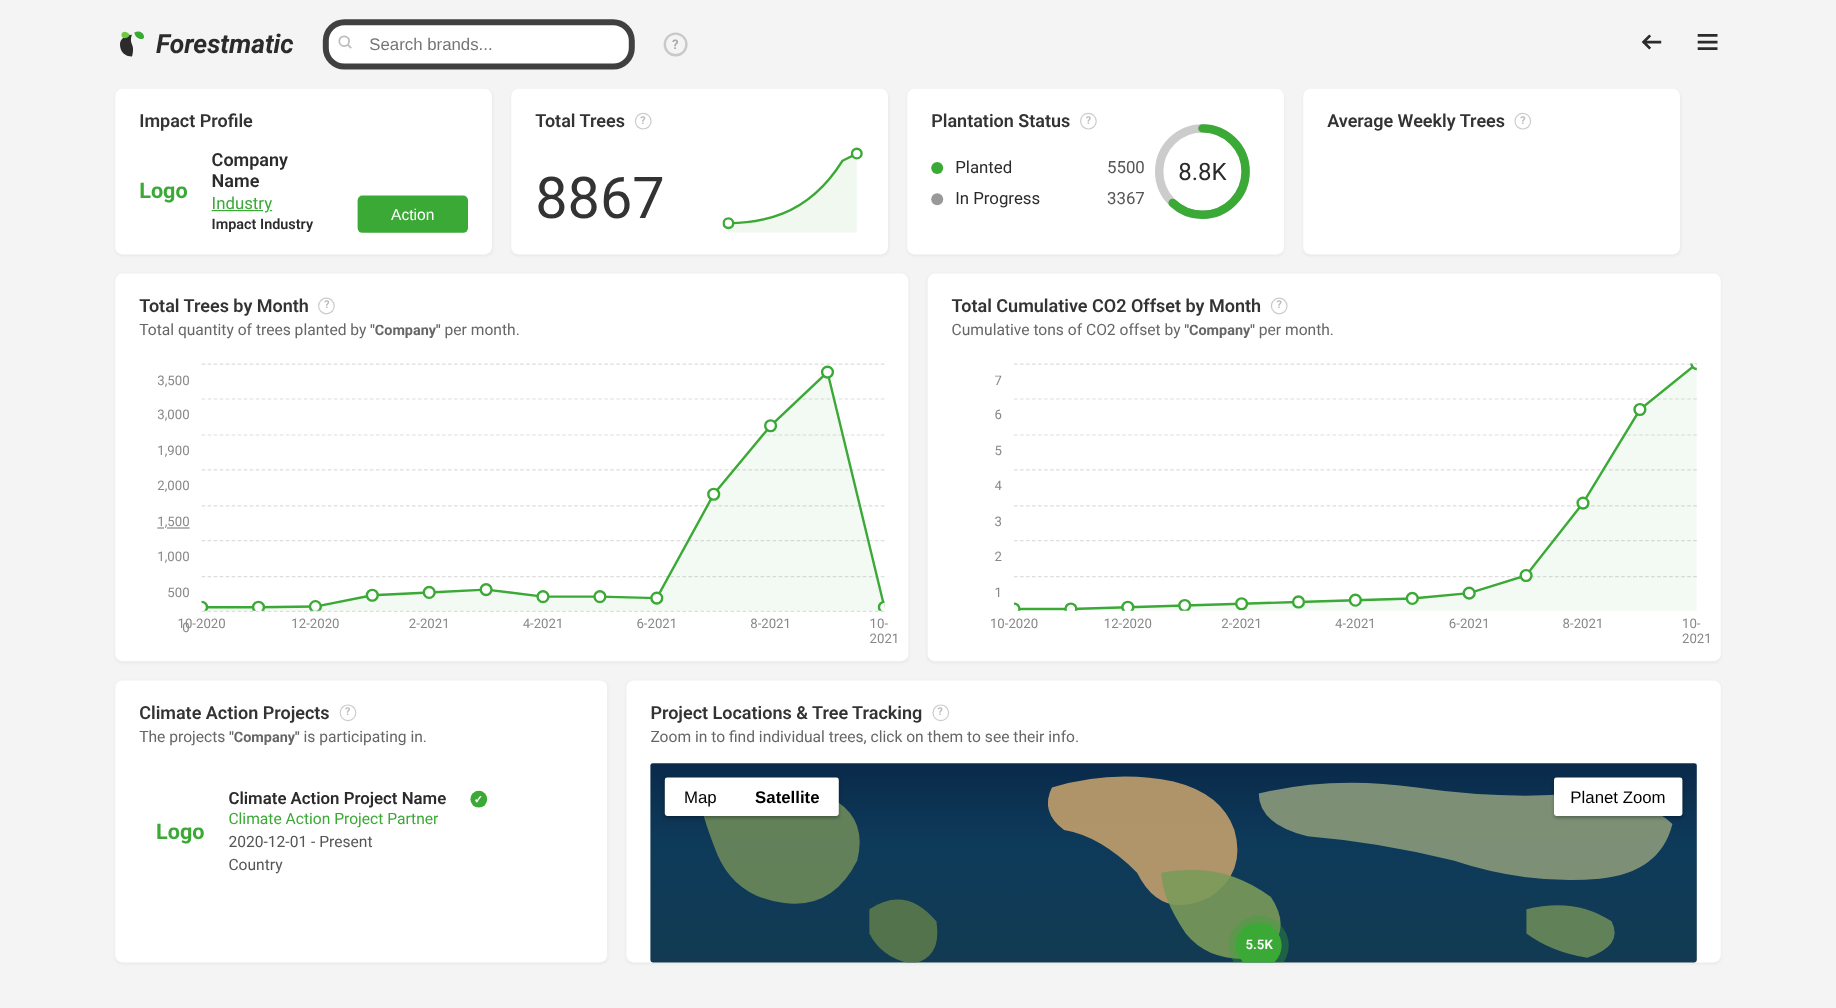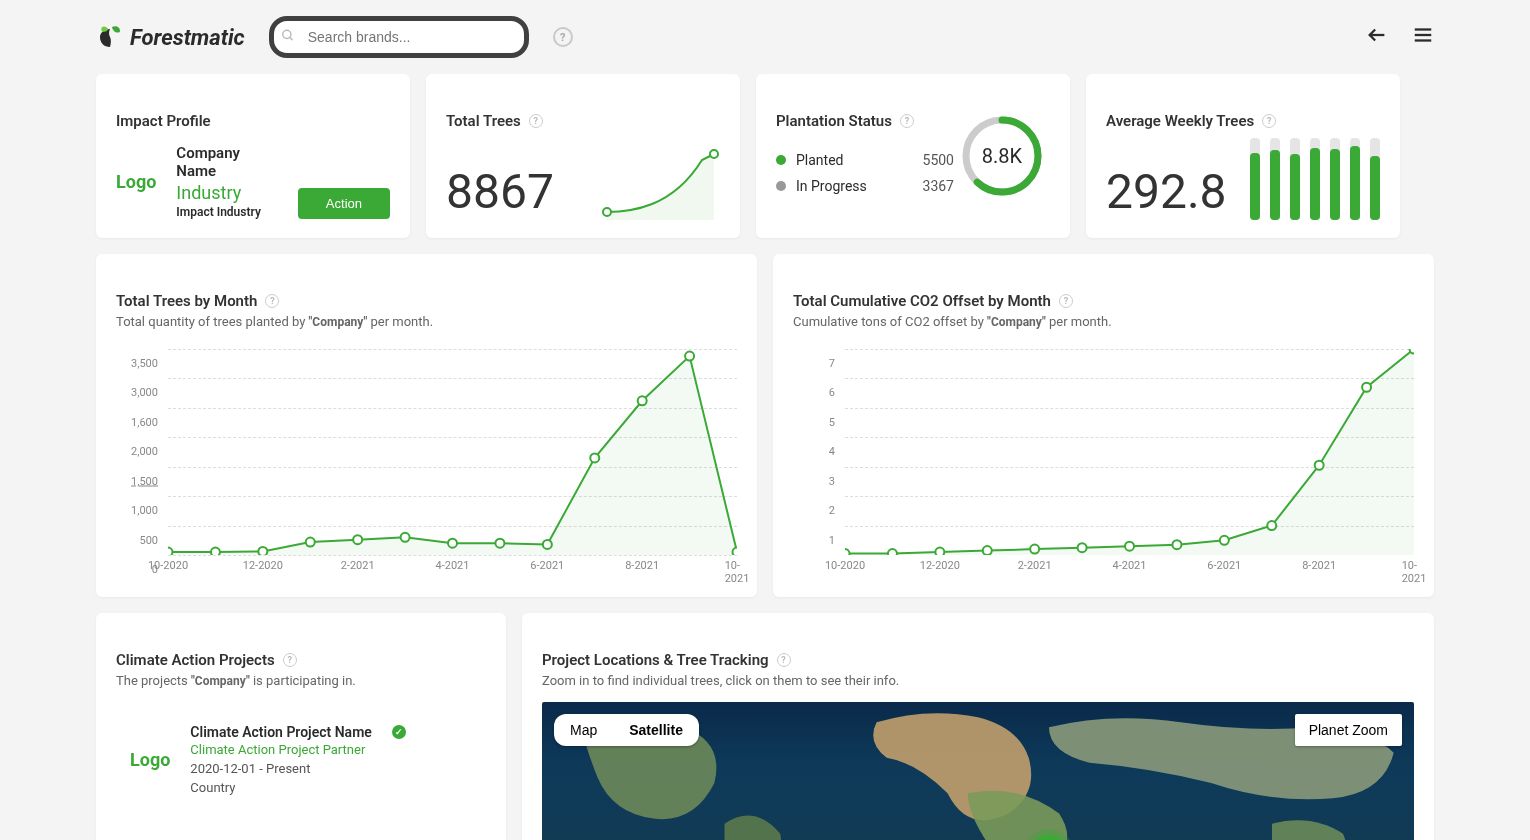"Impact Profile" .card-title { margin-top: 20px -> none }
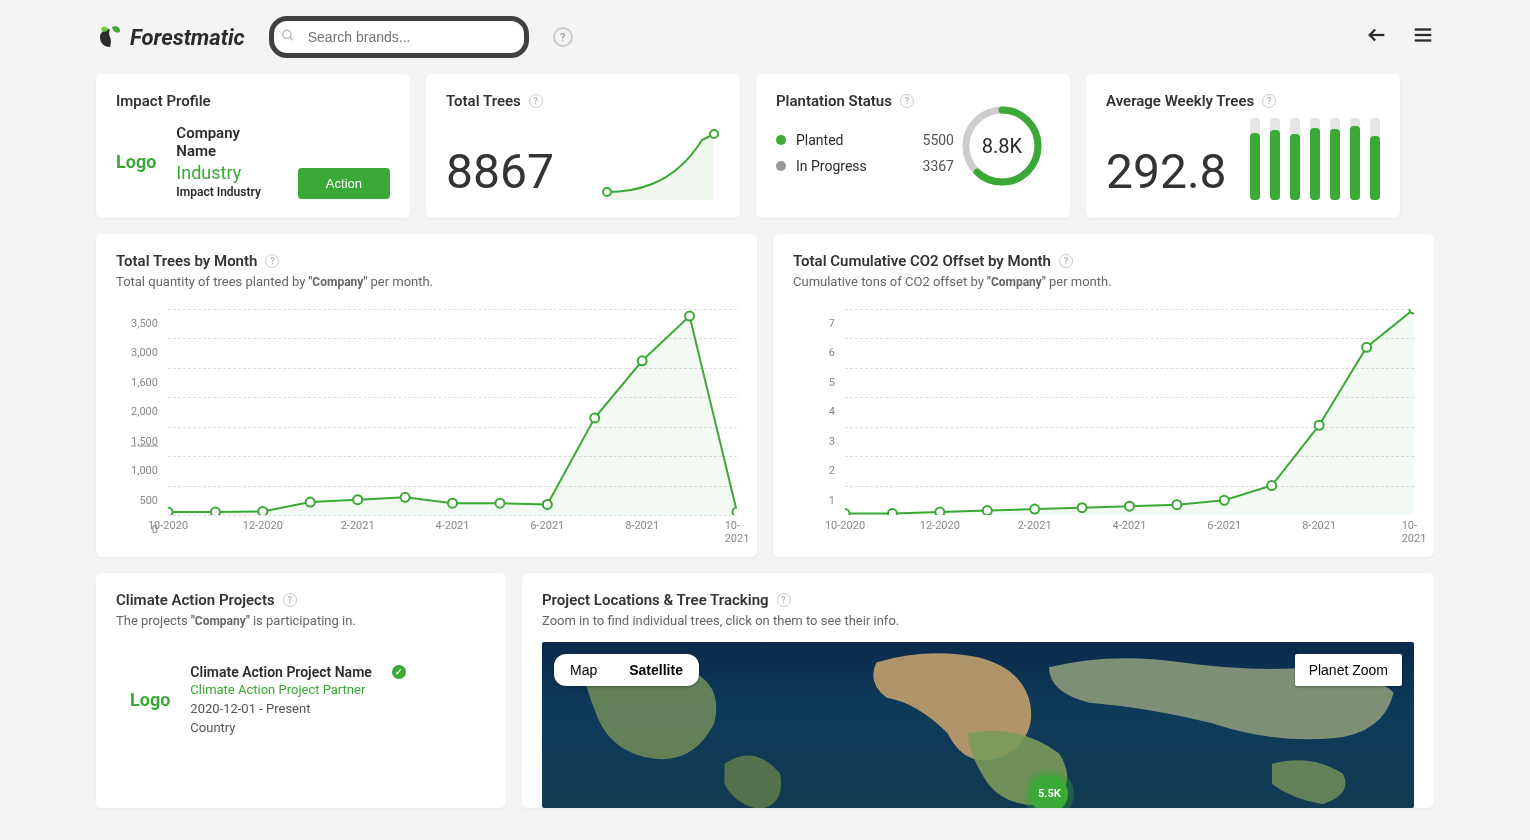"Industry" .impact-info .ind { font-size: 18px -> 14px; text-decoration: none -> underline }
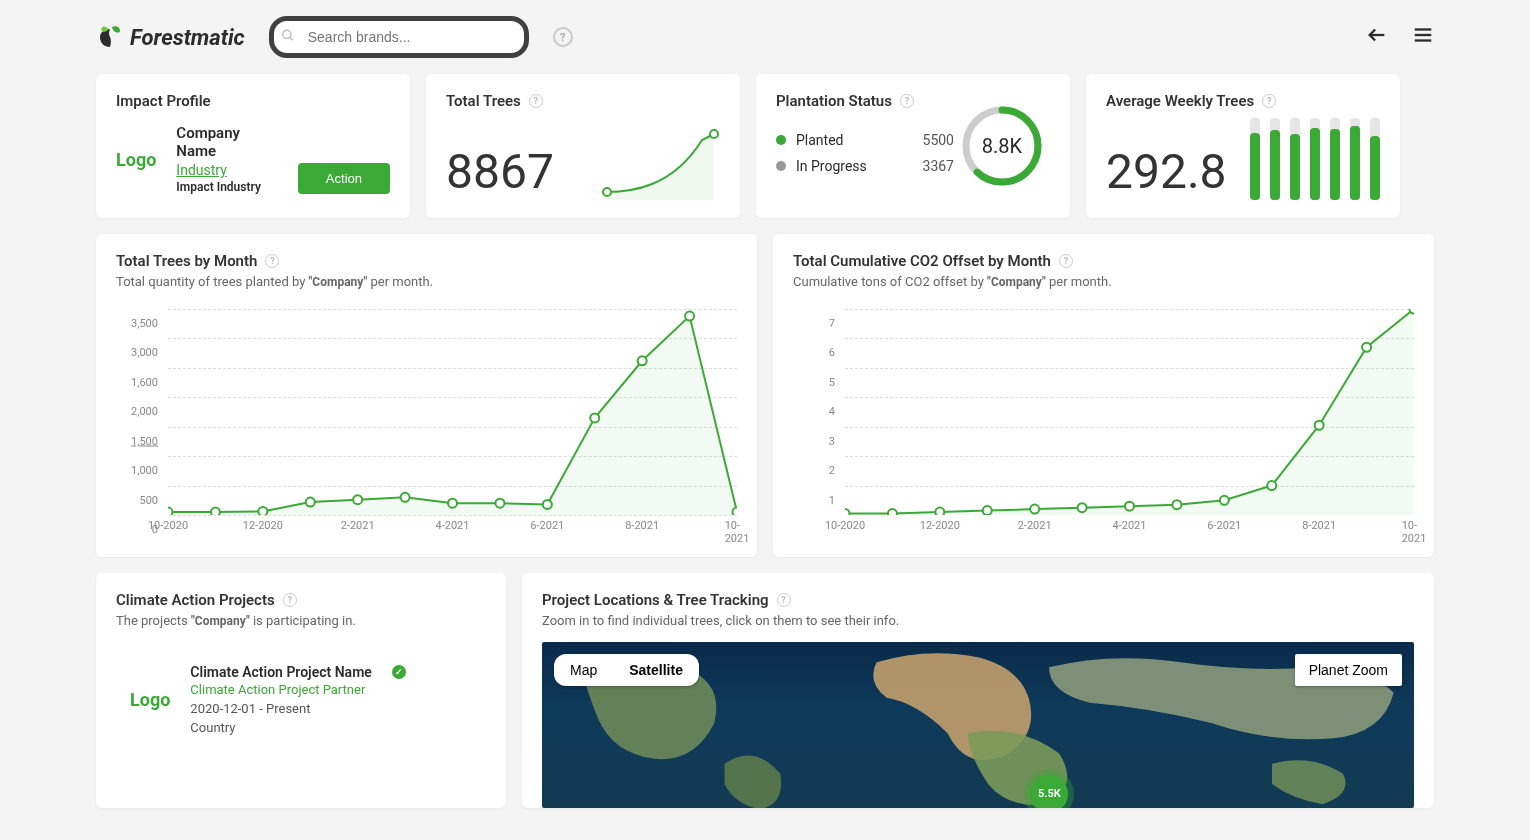"292.8" div.aw-body { html: <div> <div>292.8</div> <div> <div> <div></div> </div> <div> <div></div> </div> <div> <div></div> </div> <div> <div></div> </div> <div> <div></div> </div> <div> <div></div> </div> <div> <div></div> </div> </div> </div> -> none }
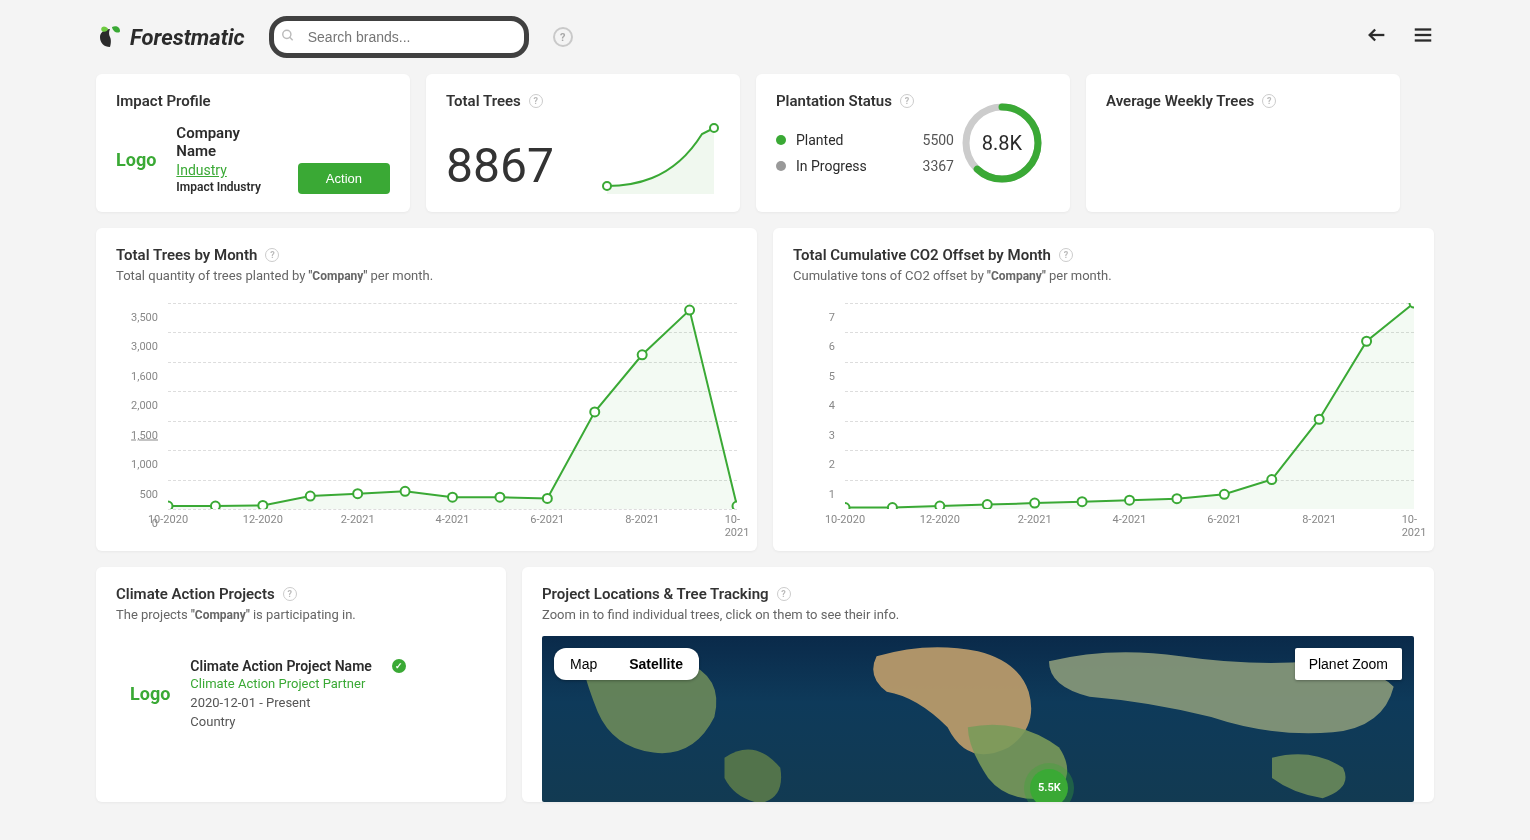"1,600" div.y-tick { text: 1,600 -> 1,900 }
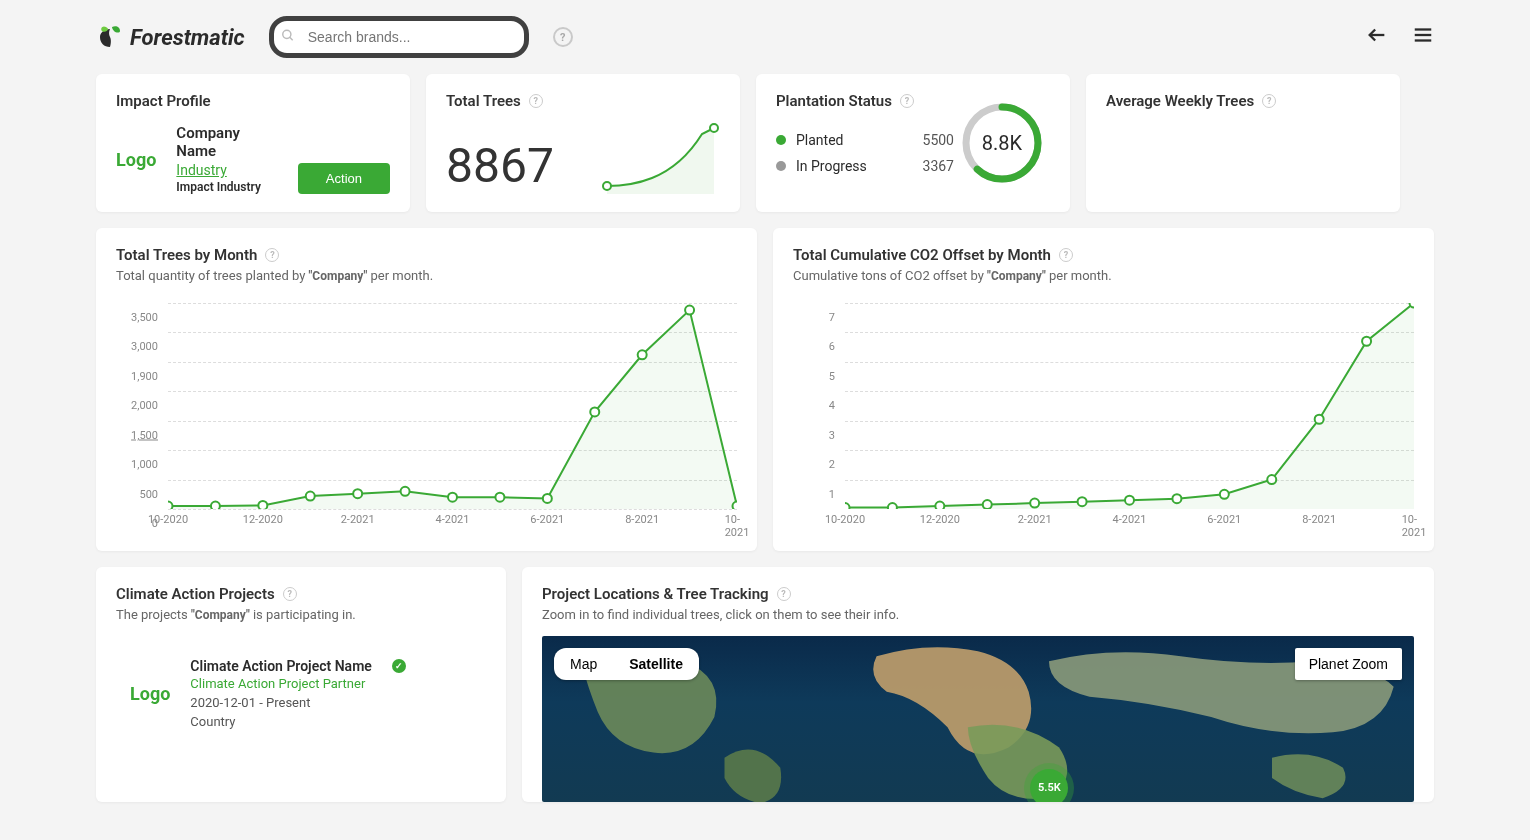"Map" .map-controls { border-radius: 12px -> 2px }
